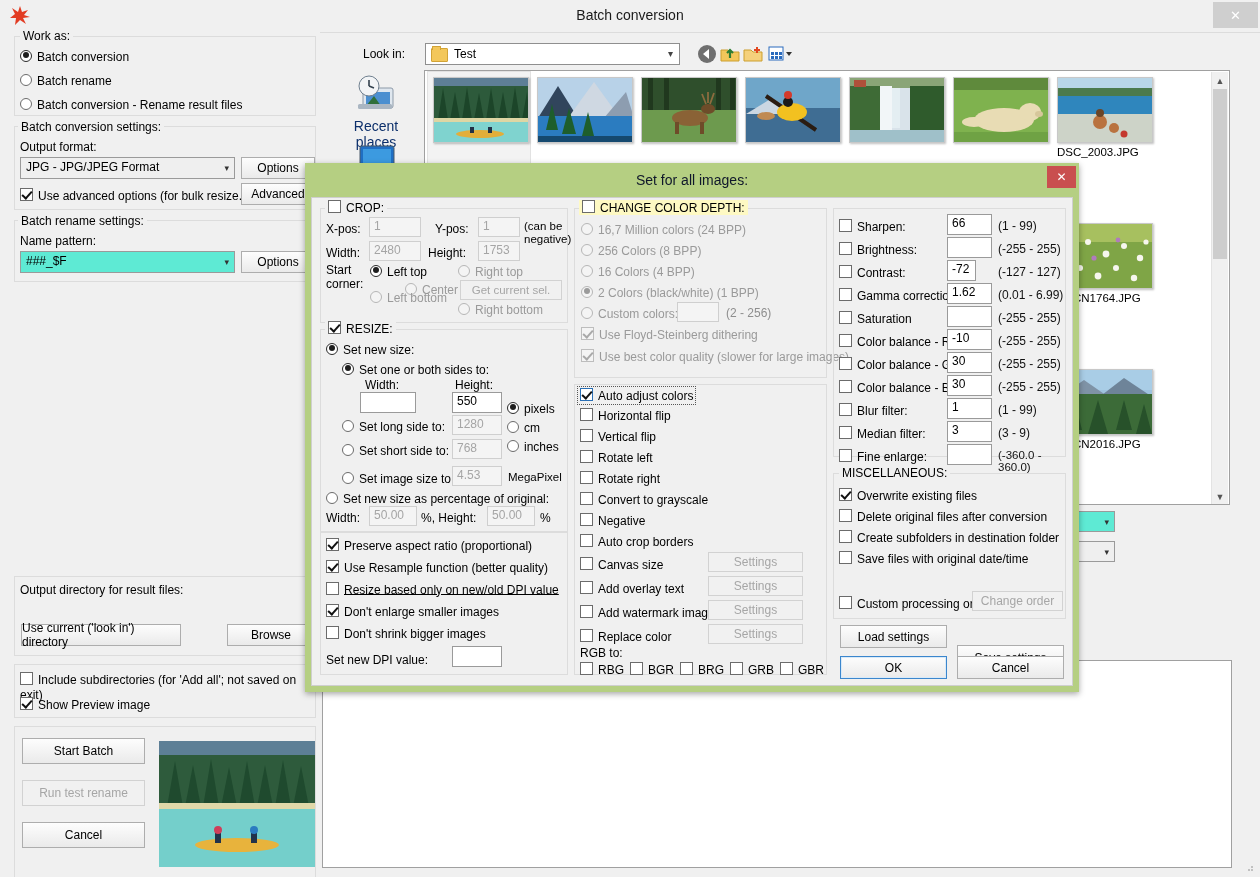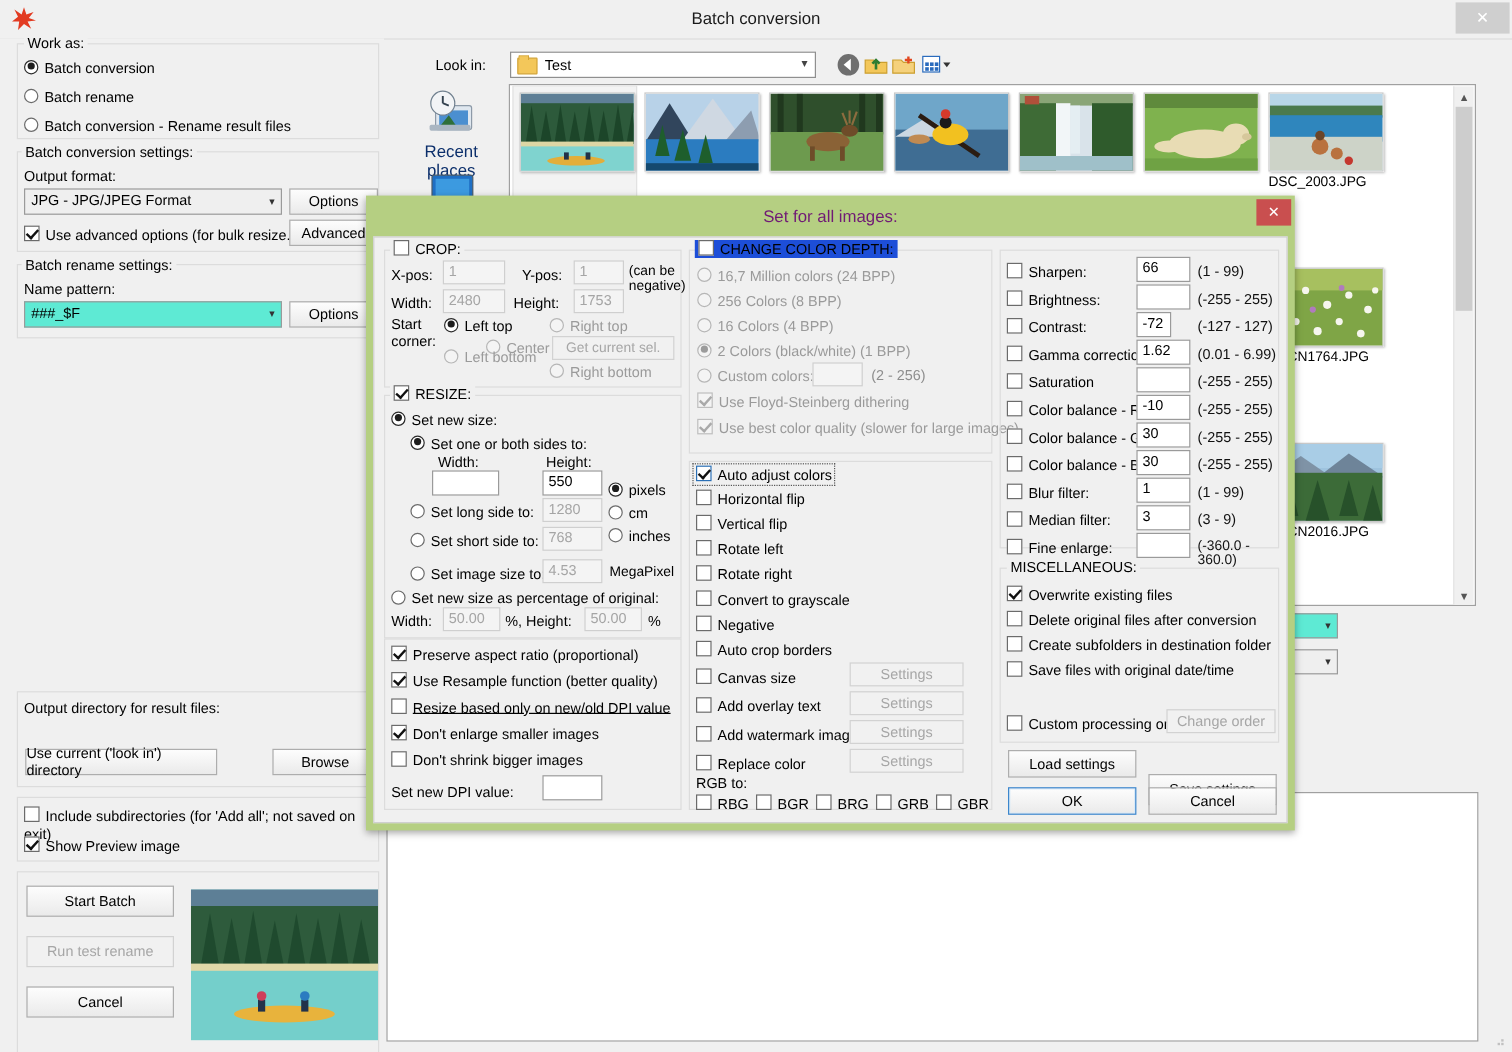"Set for all images:" .dlg-title { color: #701a75 -> #0f172a }
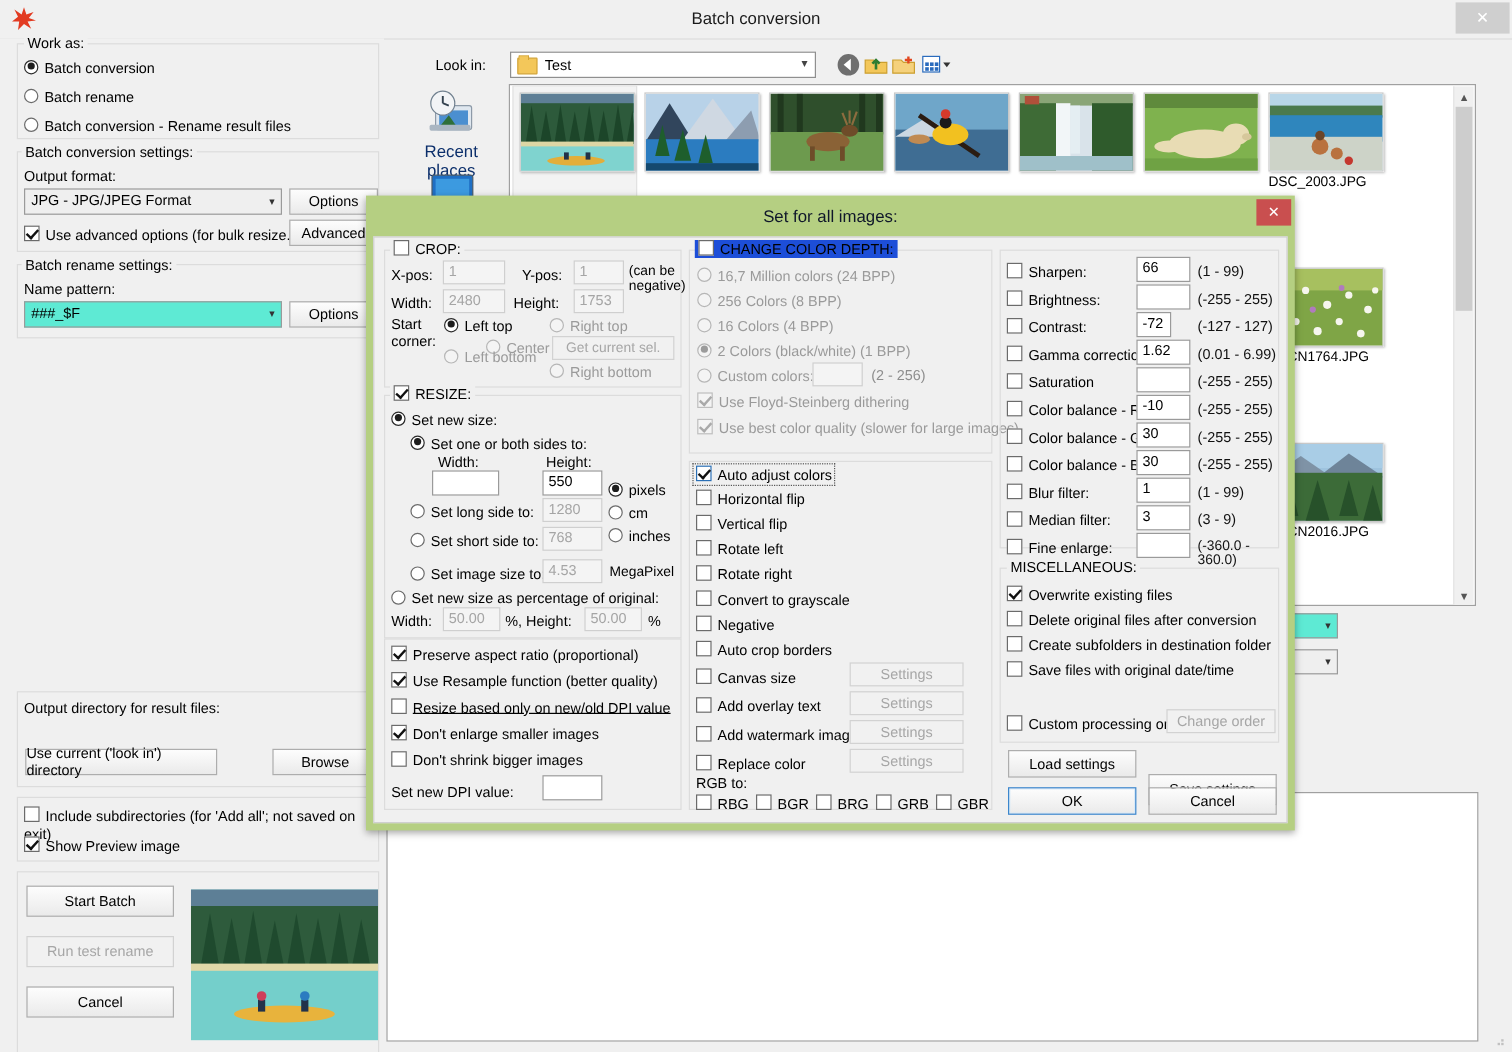"CHANGE COLOR DEPTH:" label.cb { background: #1d4ed8 -> #fef9c3 }
